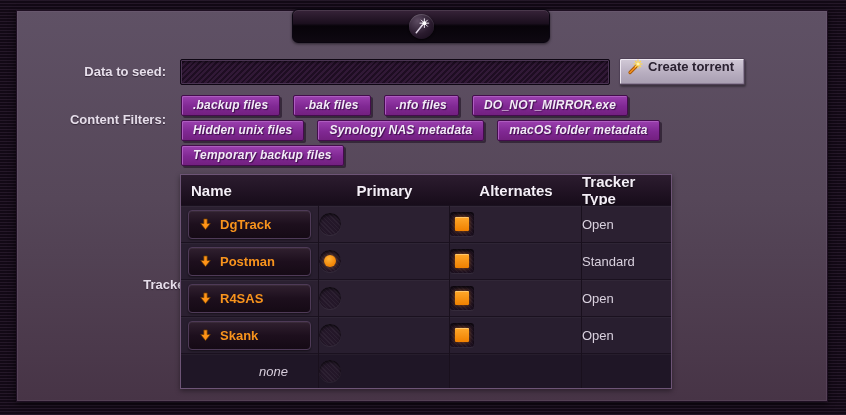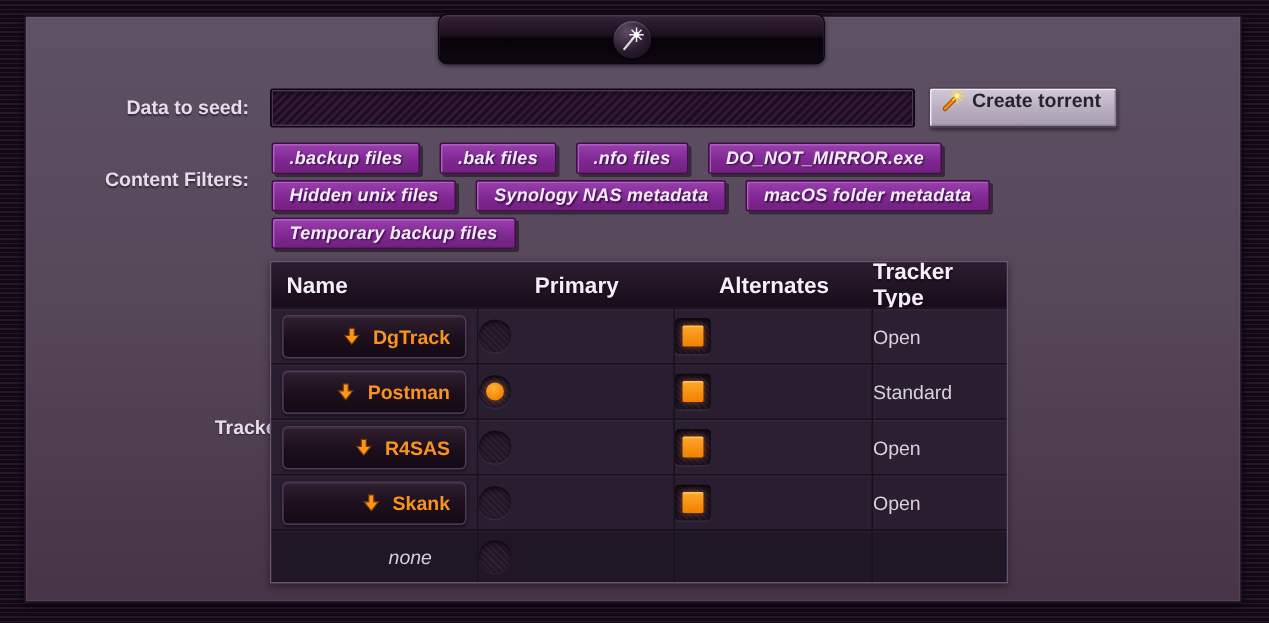"DgTrack" .name-btn { justify-content: flex-end -> none }
